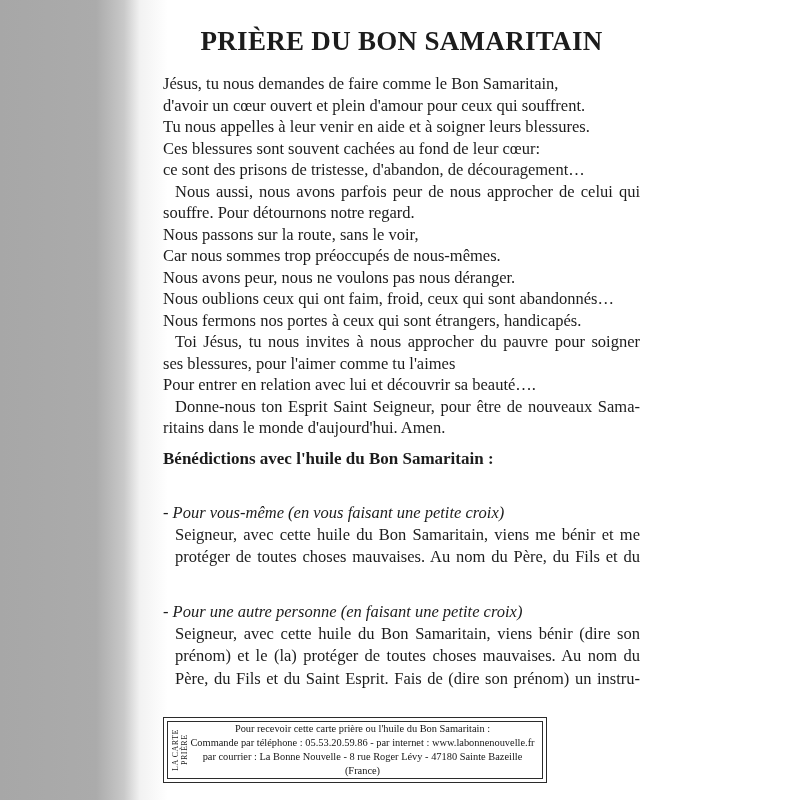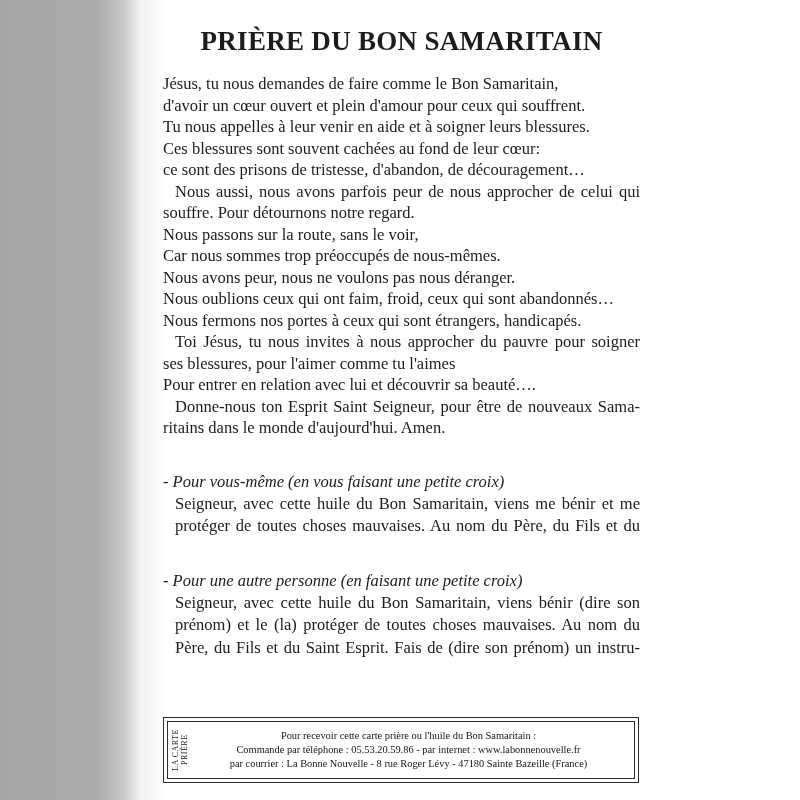"Bénédictions avec l'huile du Bon" div.bene-heading { html: none -> <div>Bénédictions avec l'huile du Bon Samaritain :</div> }
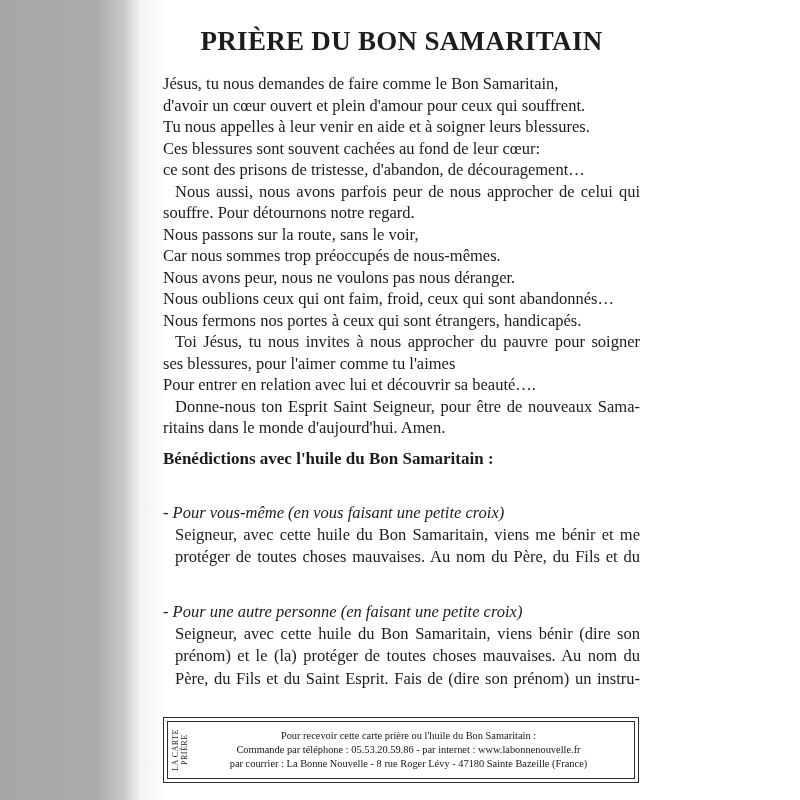"Pour recevoir cette carte prière" .footer-box { width: 476px -> 384px }
